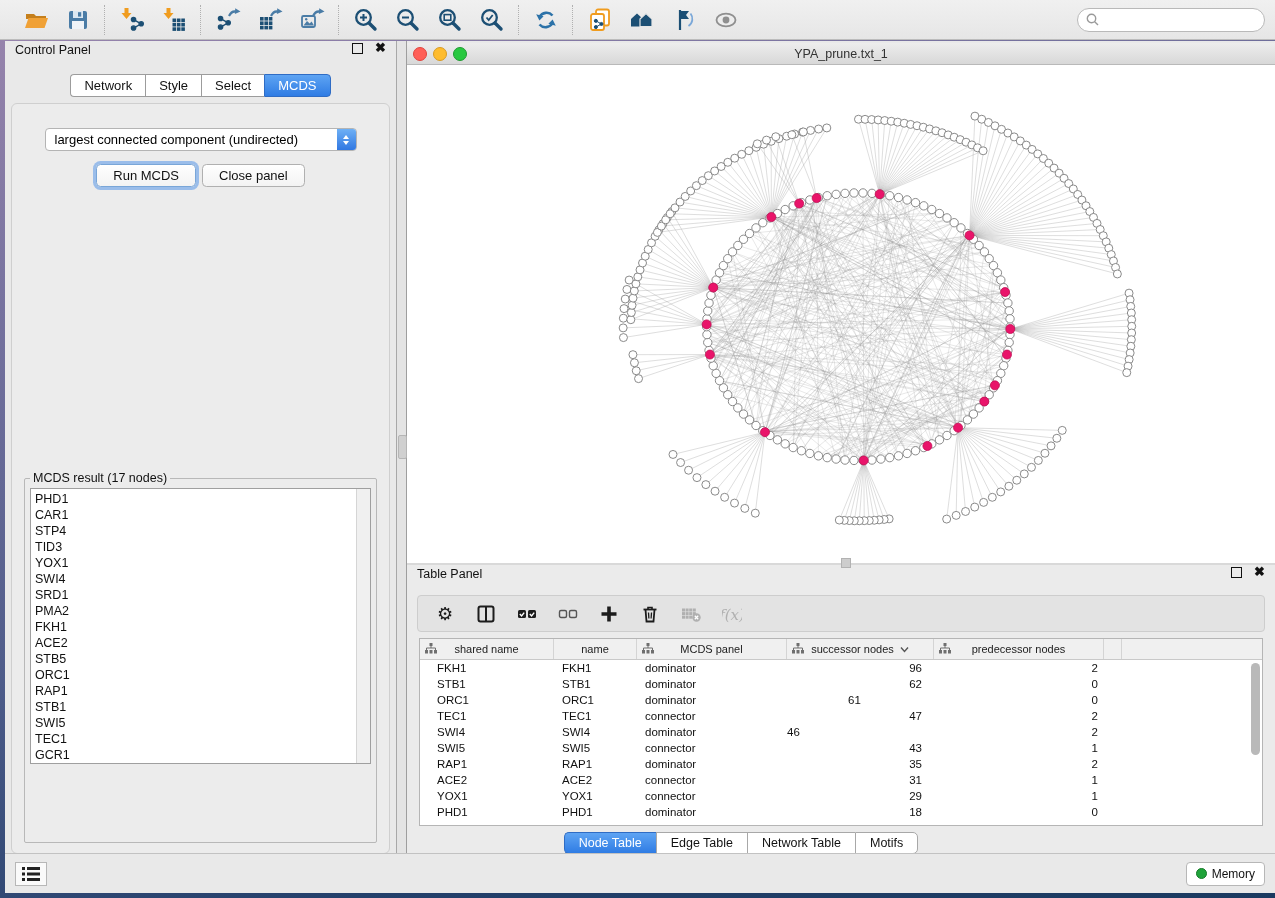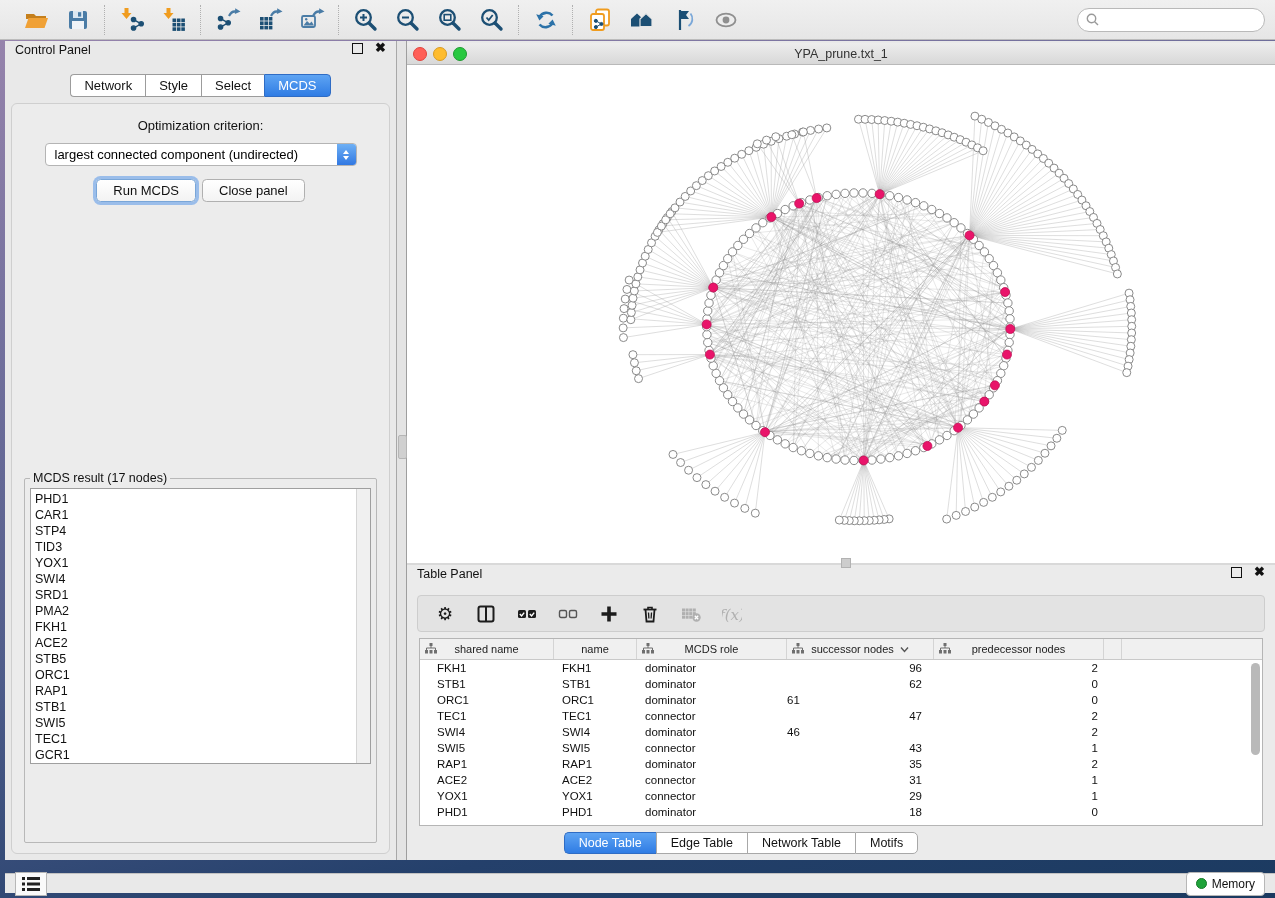"Optimization criterion:" div.opt-label { html: <div>Optimization criterion:</div> -> none }
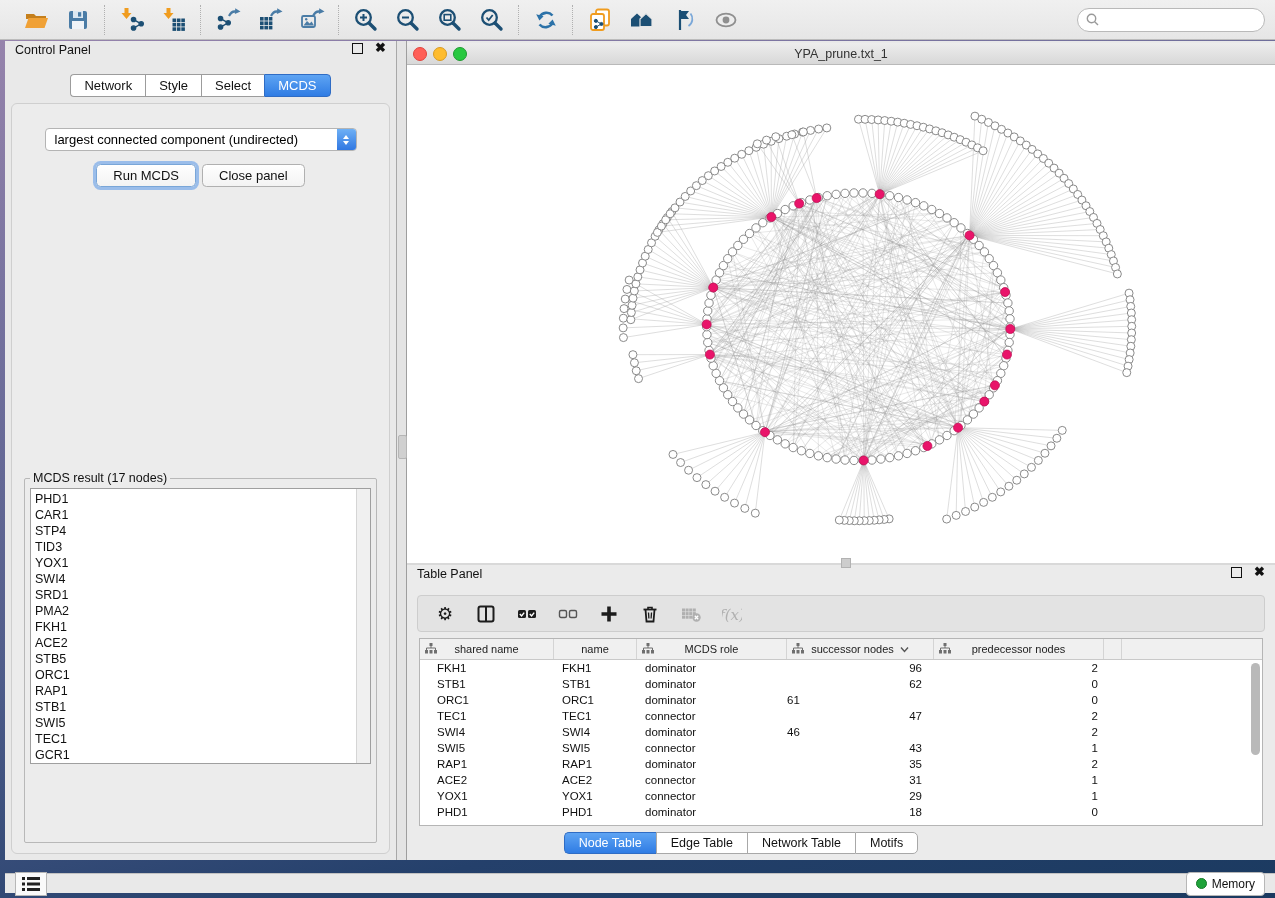"MCDS role" span { text: role -> panel }
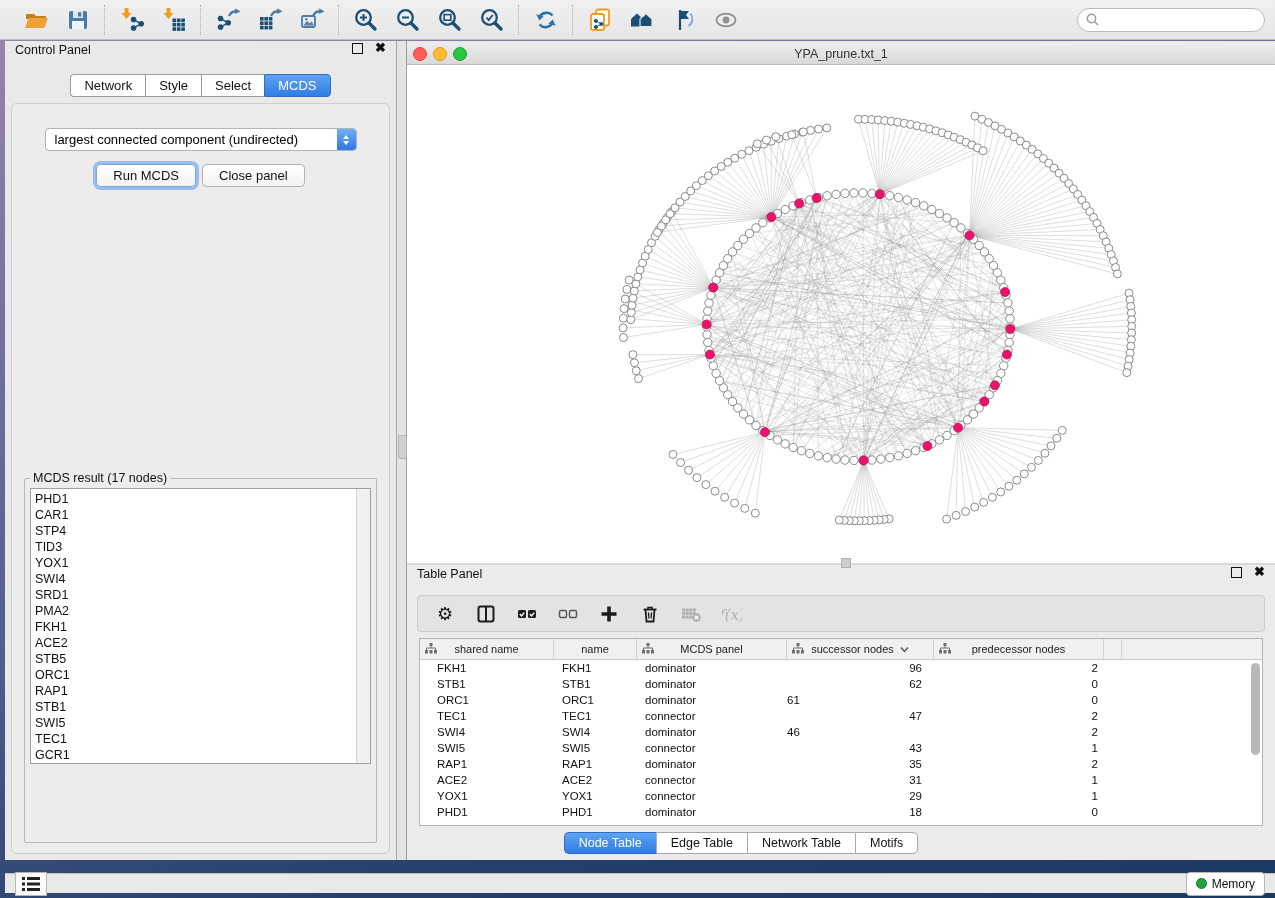"61" div.tcell { text-align: left -> center }
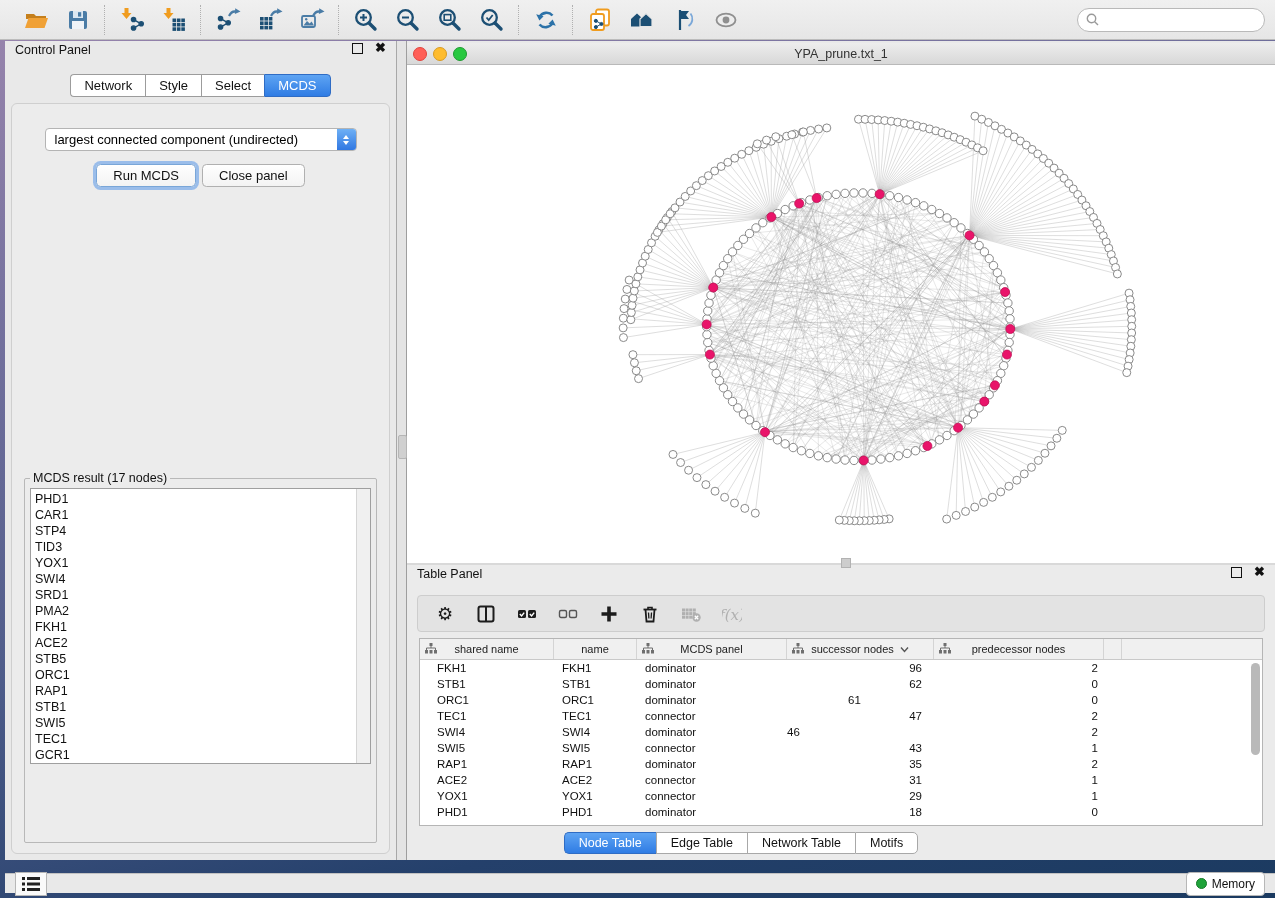"Memory" #status-bar { height: 20px -> 40px }
